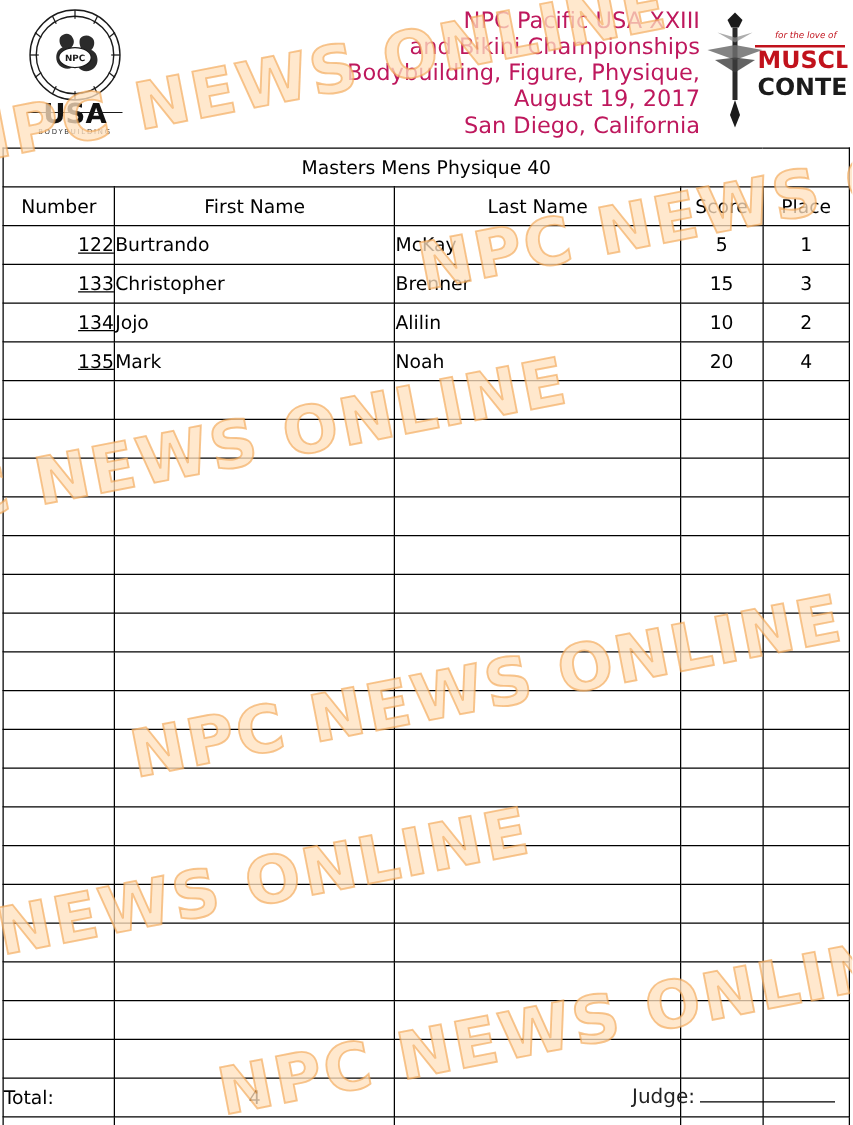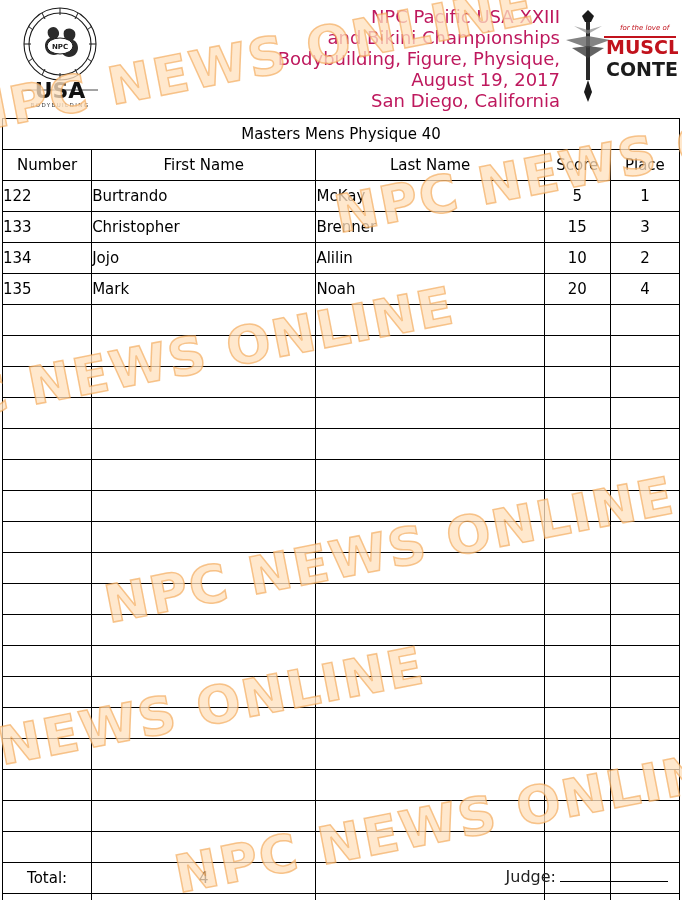"122" td.c-number { text-align: left -> right; text-decoration: none -> underline }
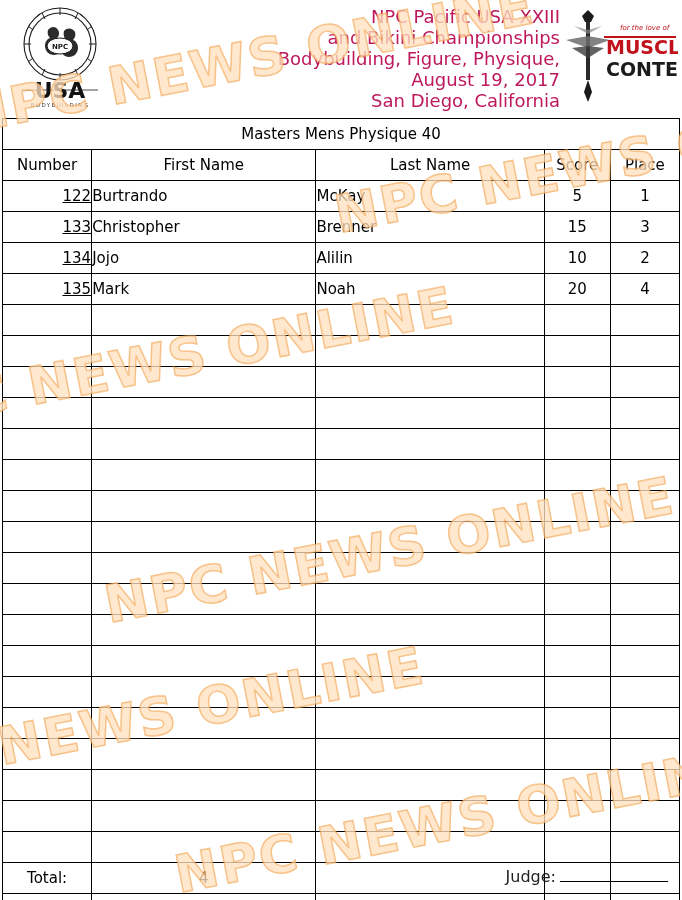"Total:" td.total-label { text-align: center -> none }
